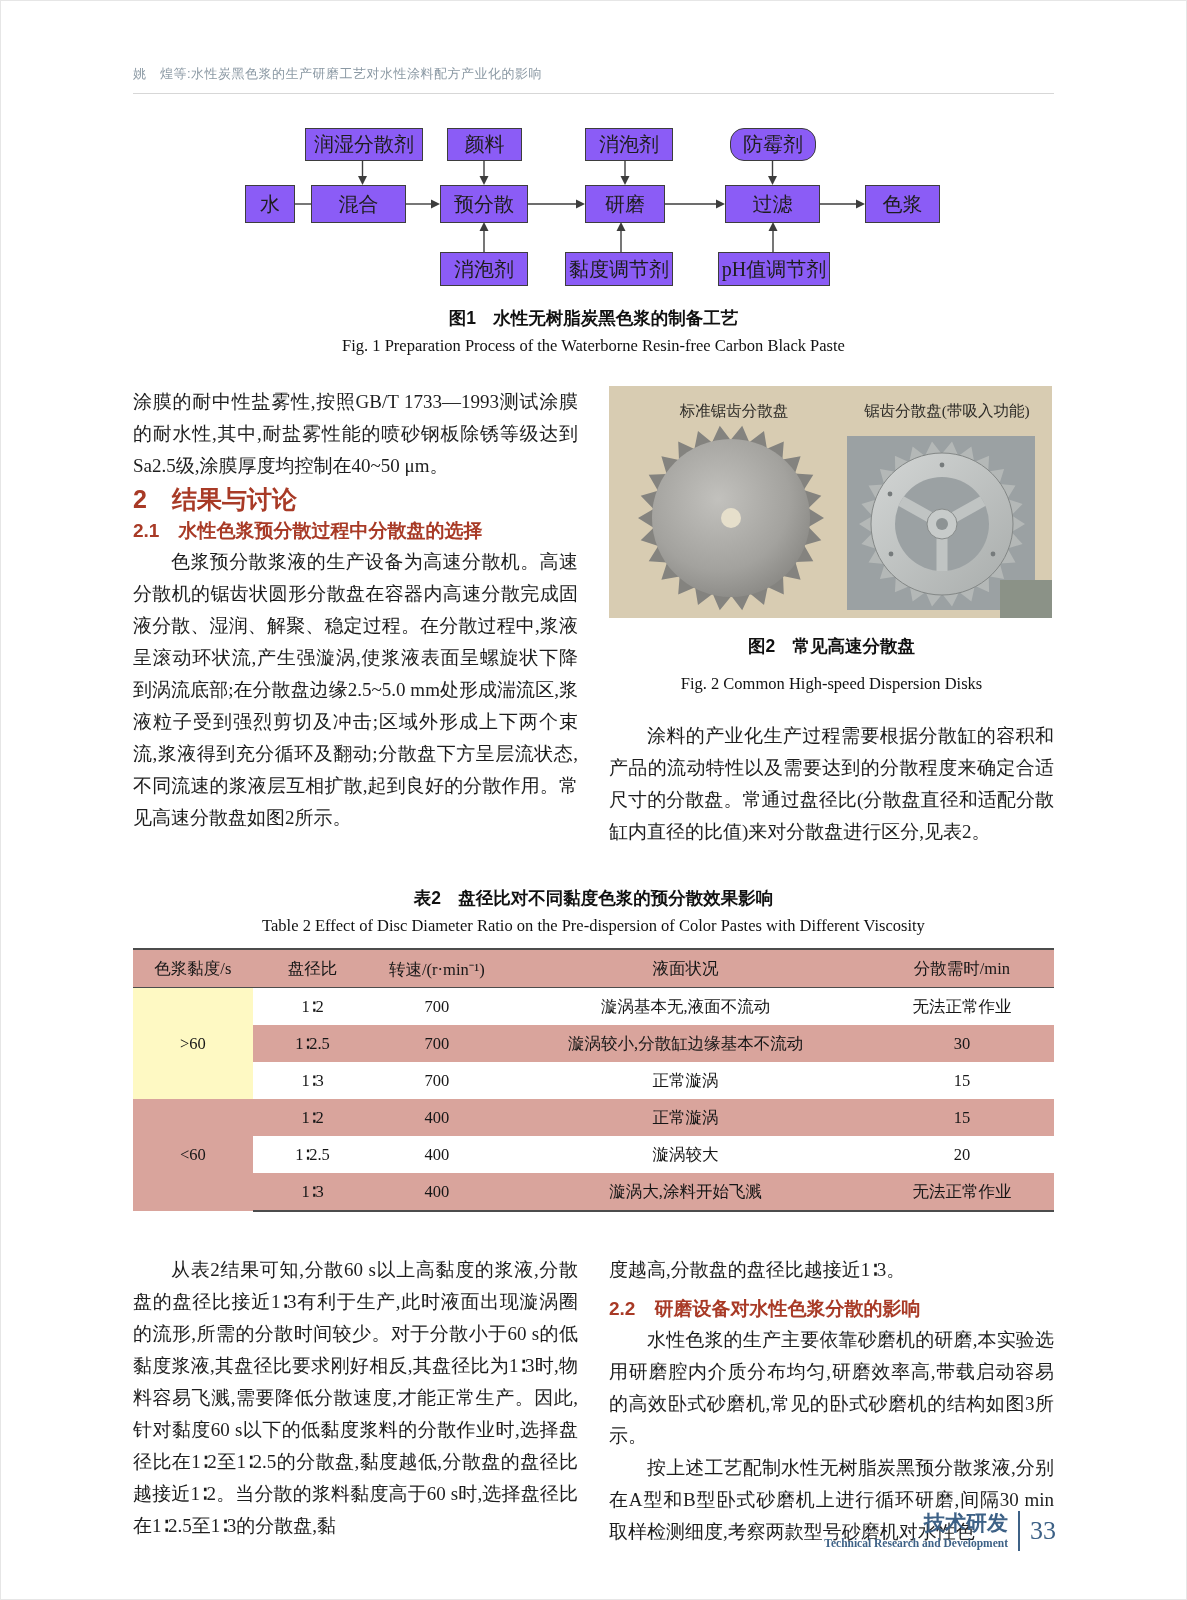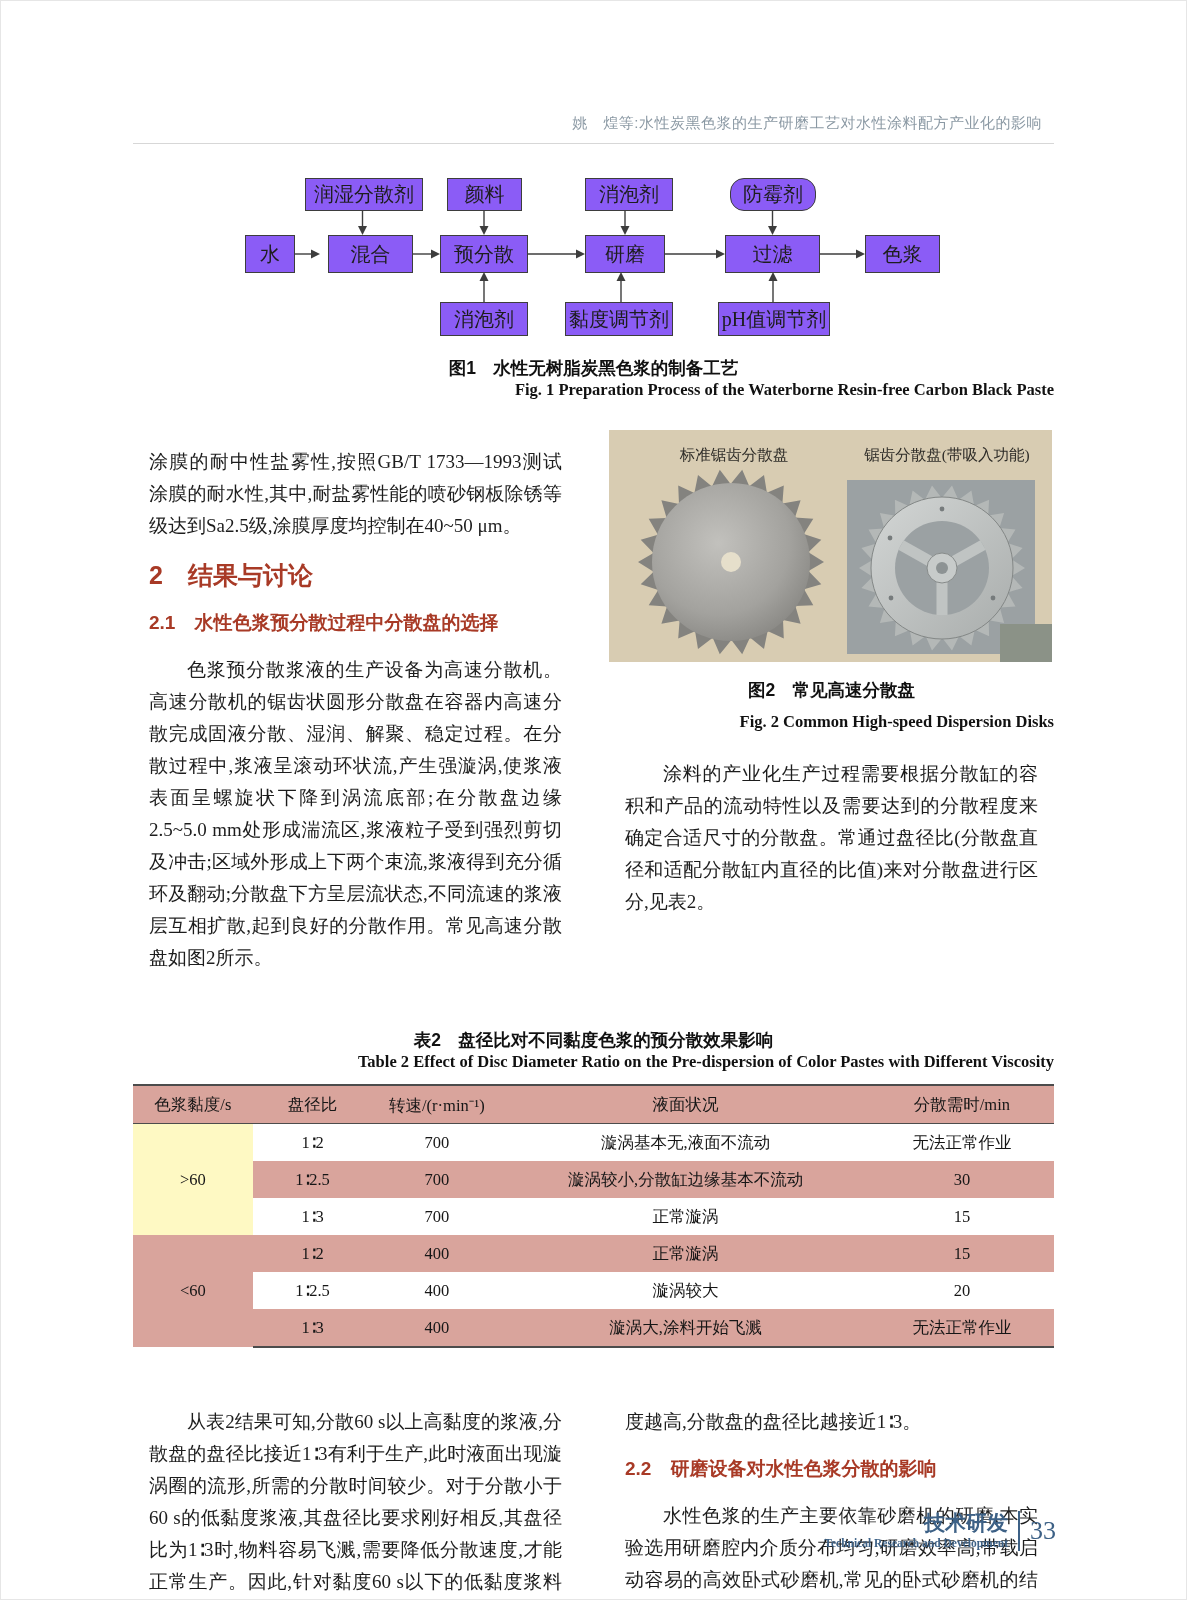"姚 煌等:水性炭黑色浆的生产研磨工艺对水性涂料配方产业化的影响" .runhead { font-size: 15px -> 13px; margin-top: 113px -> 64px; text-align: right -> left }
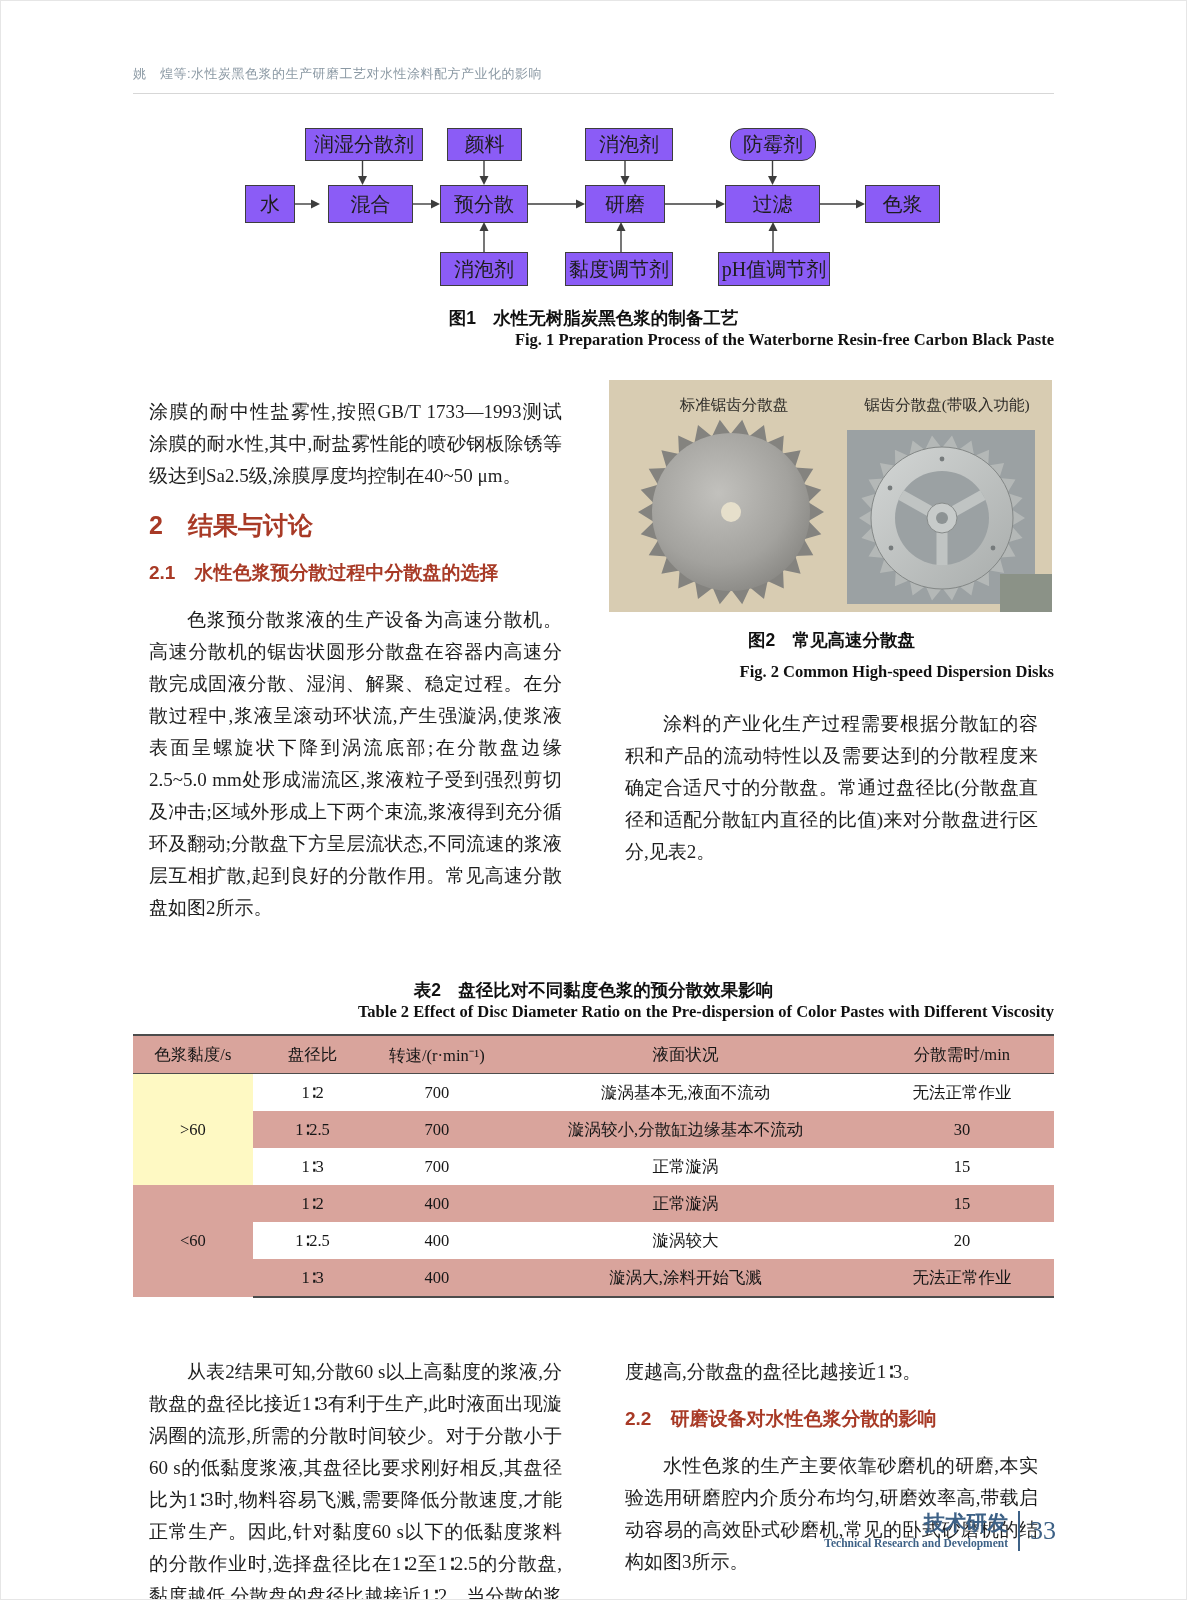"混合" div.fb { left: 88px -> 71px; width: 85px -> 95px }
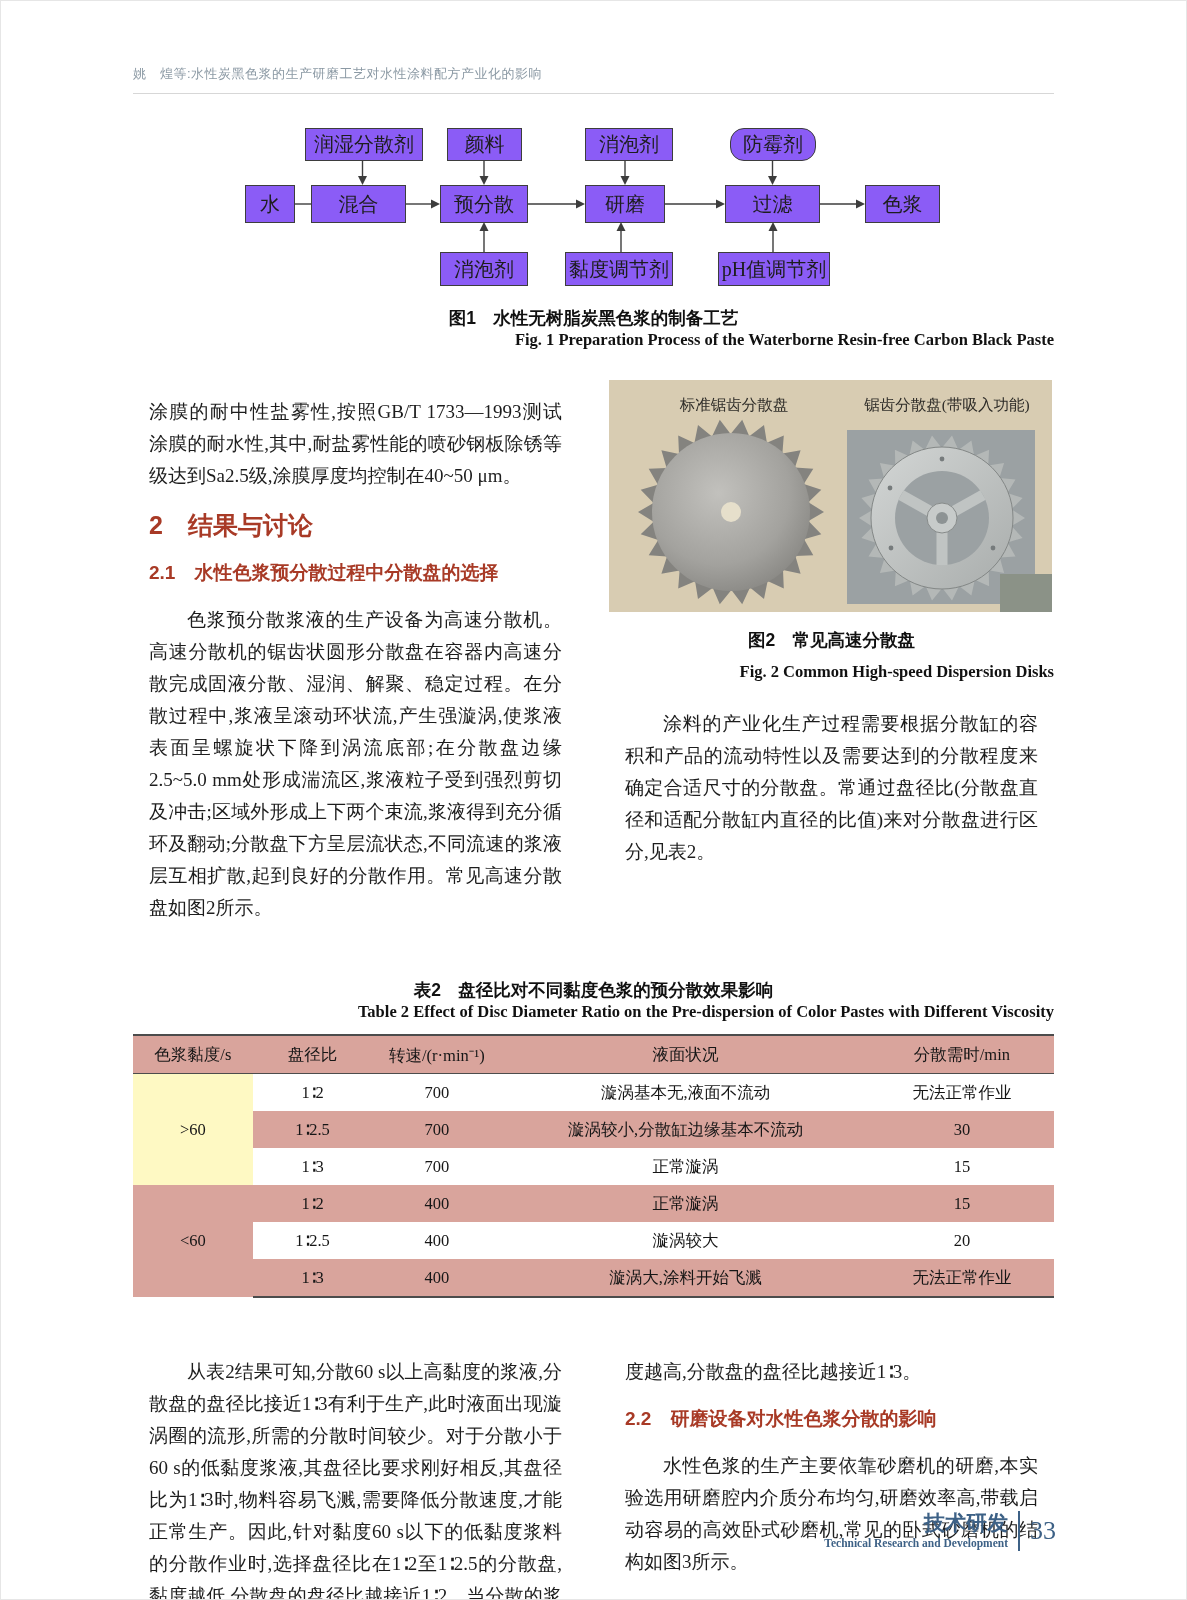"Fig. 1 Preparation Process of" .figcap-en { font-weight: bold -> normal; margin-top: none -> 6px; text-align: right -> center }
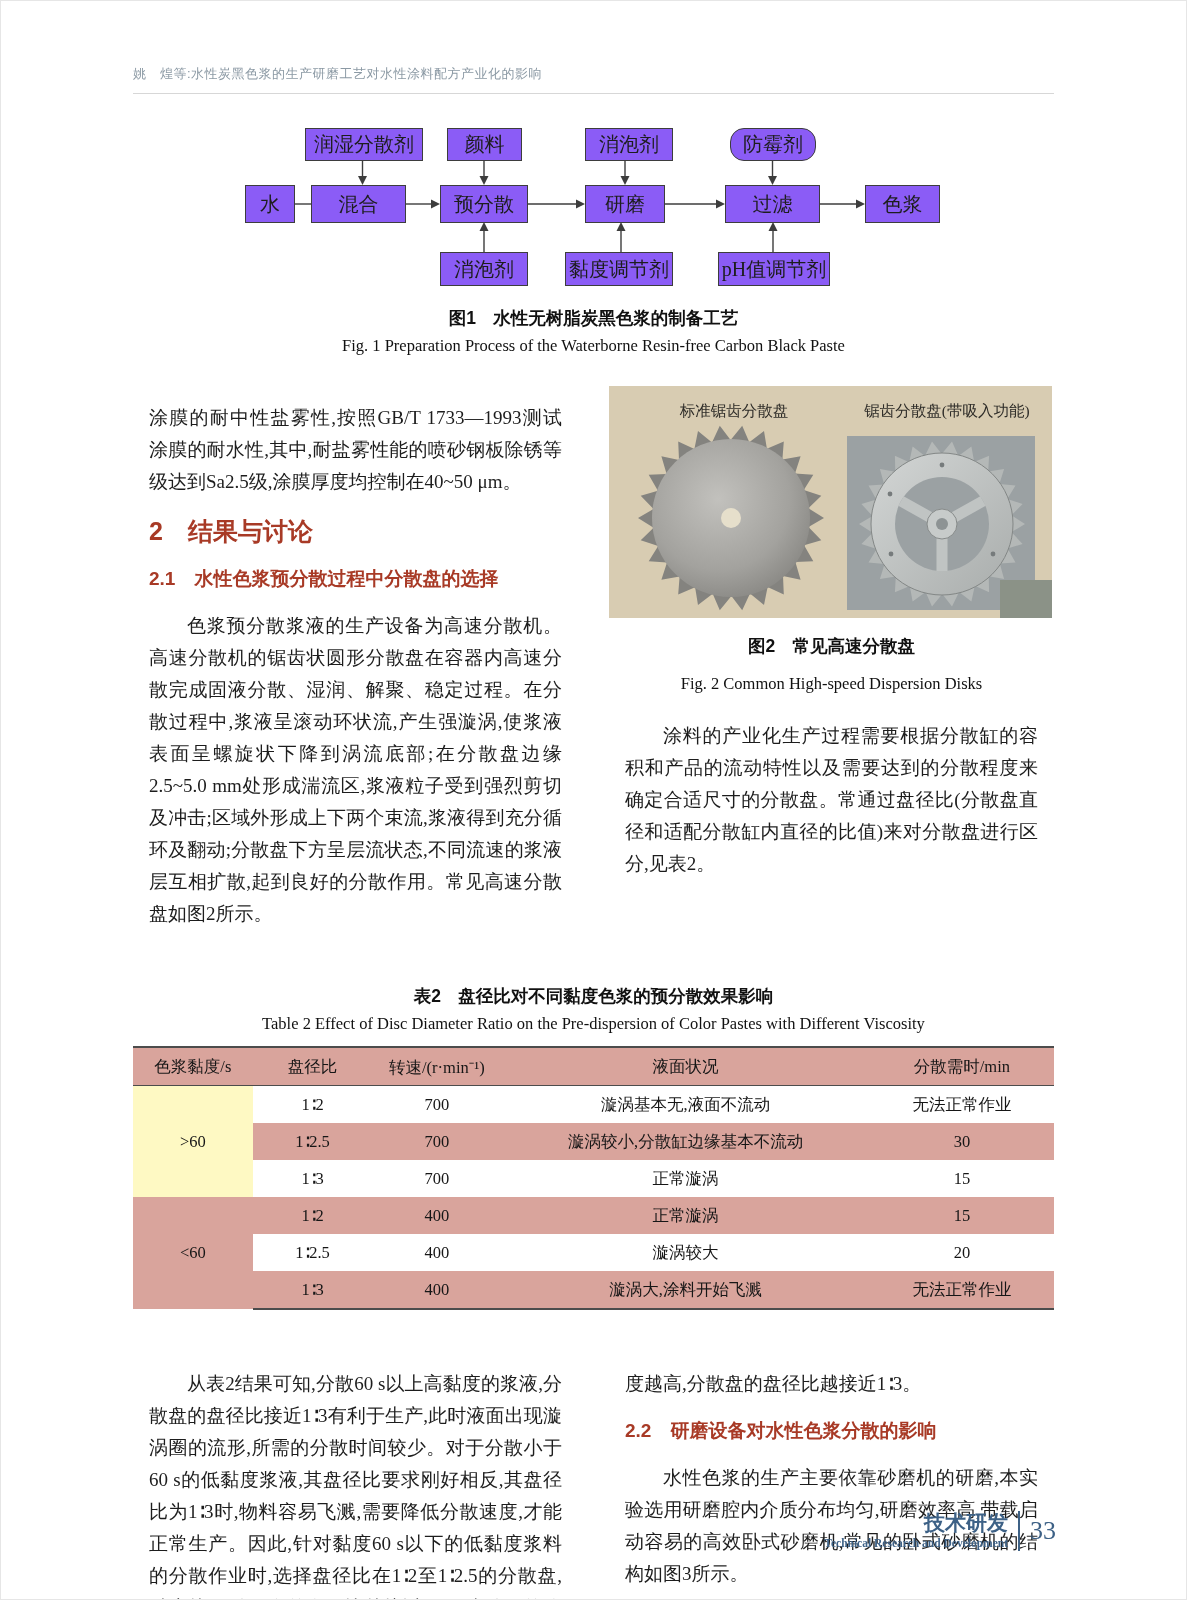"涂膜的耐中性盐雾性,按照GB/T" .col p { margin: 16px -> 0 }
